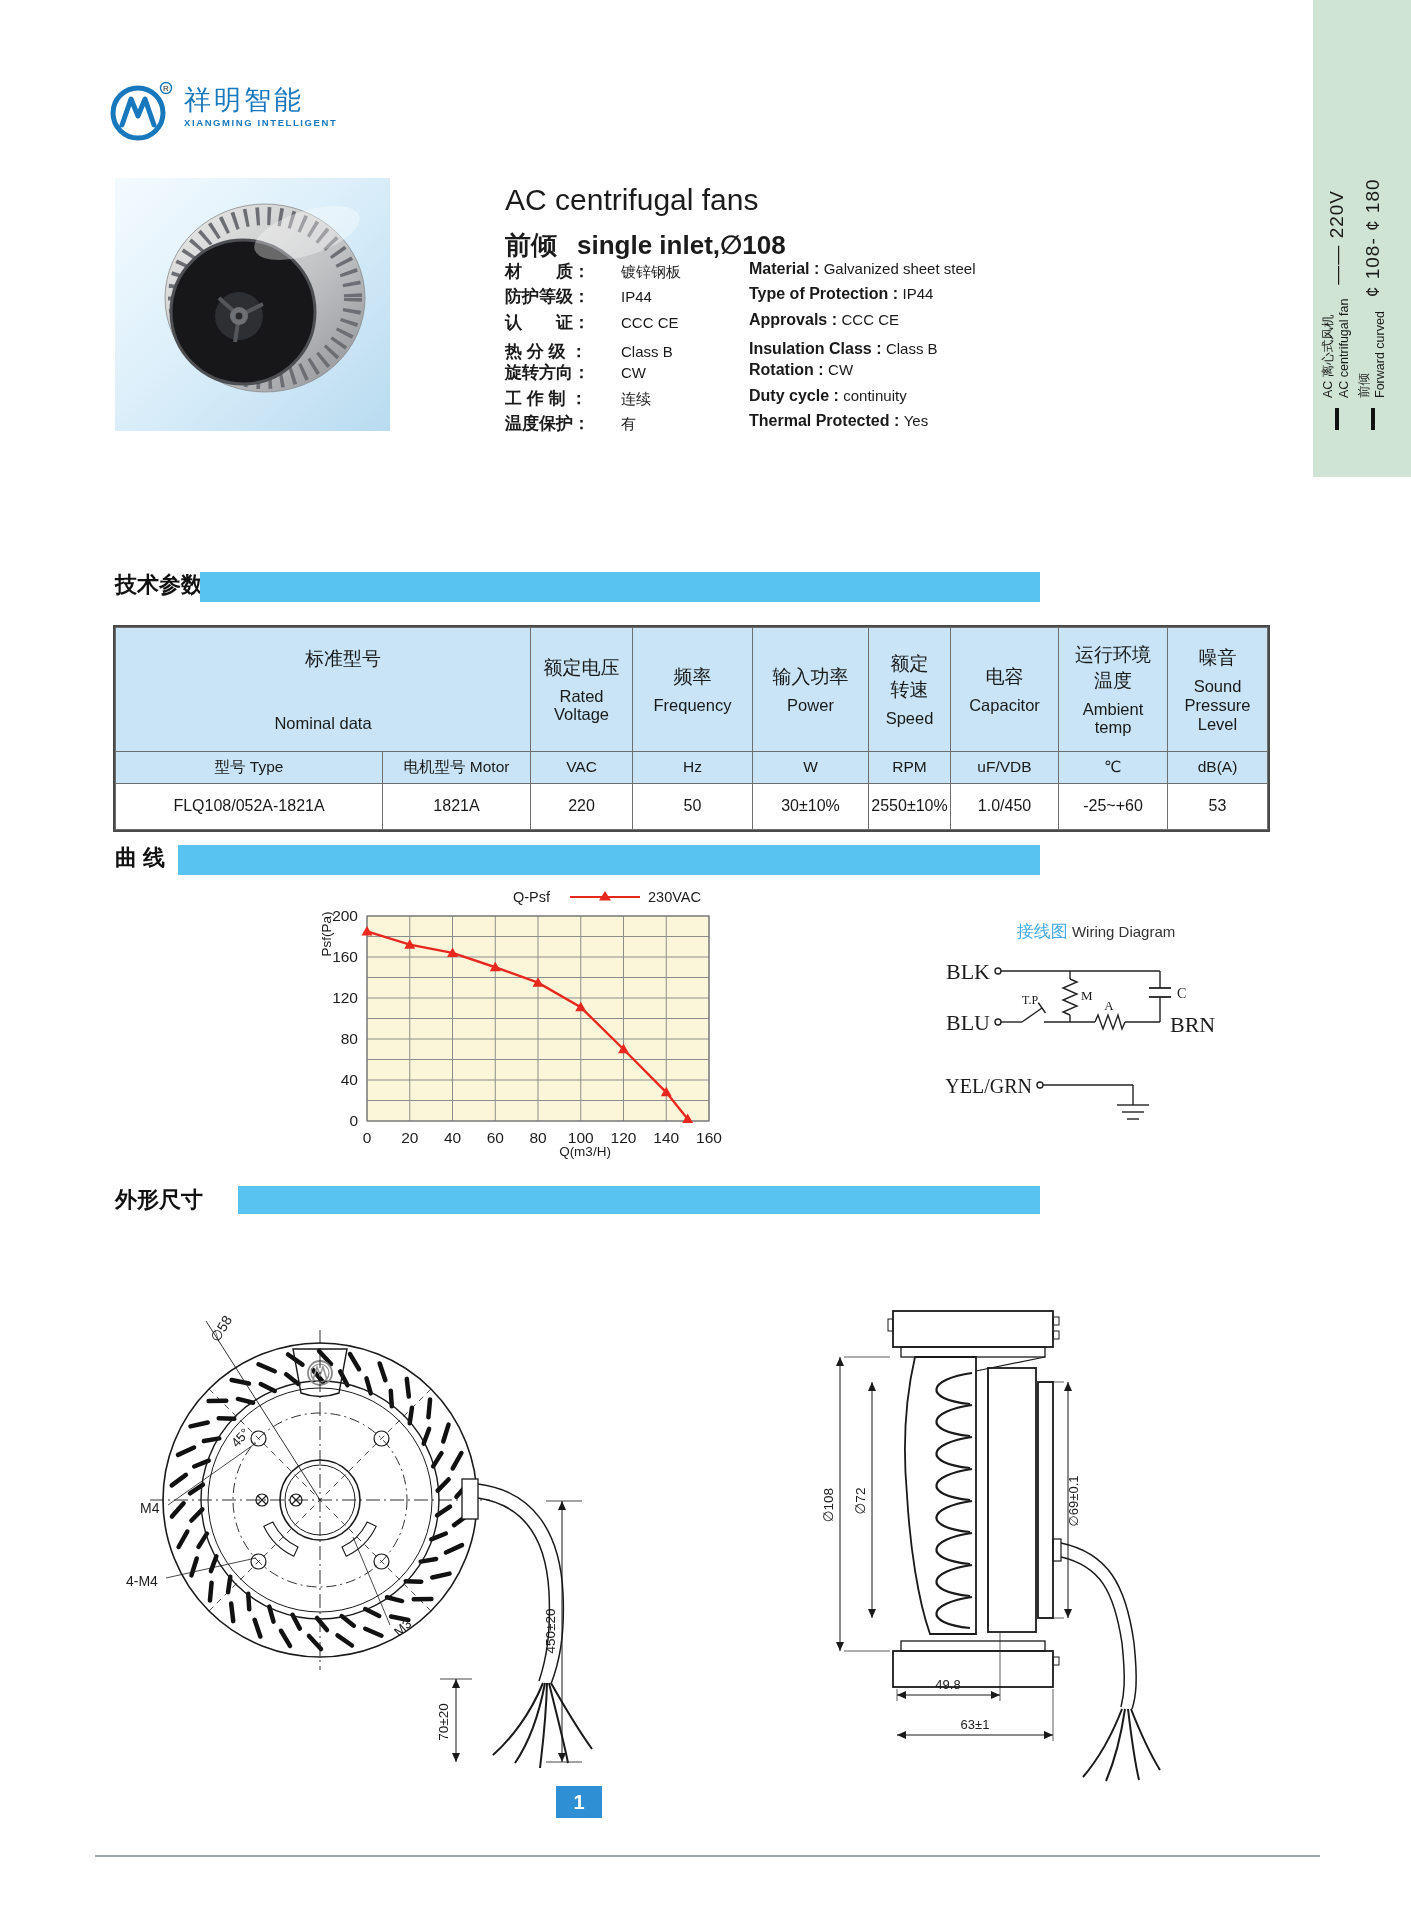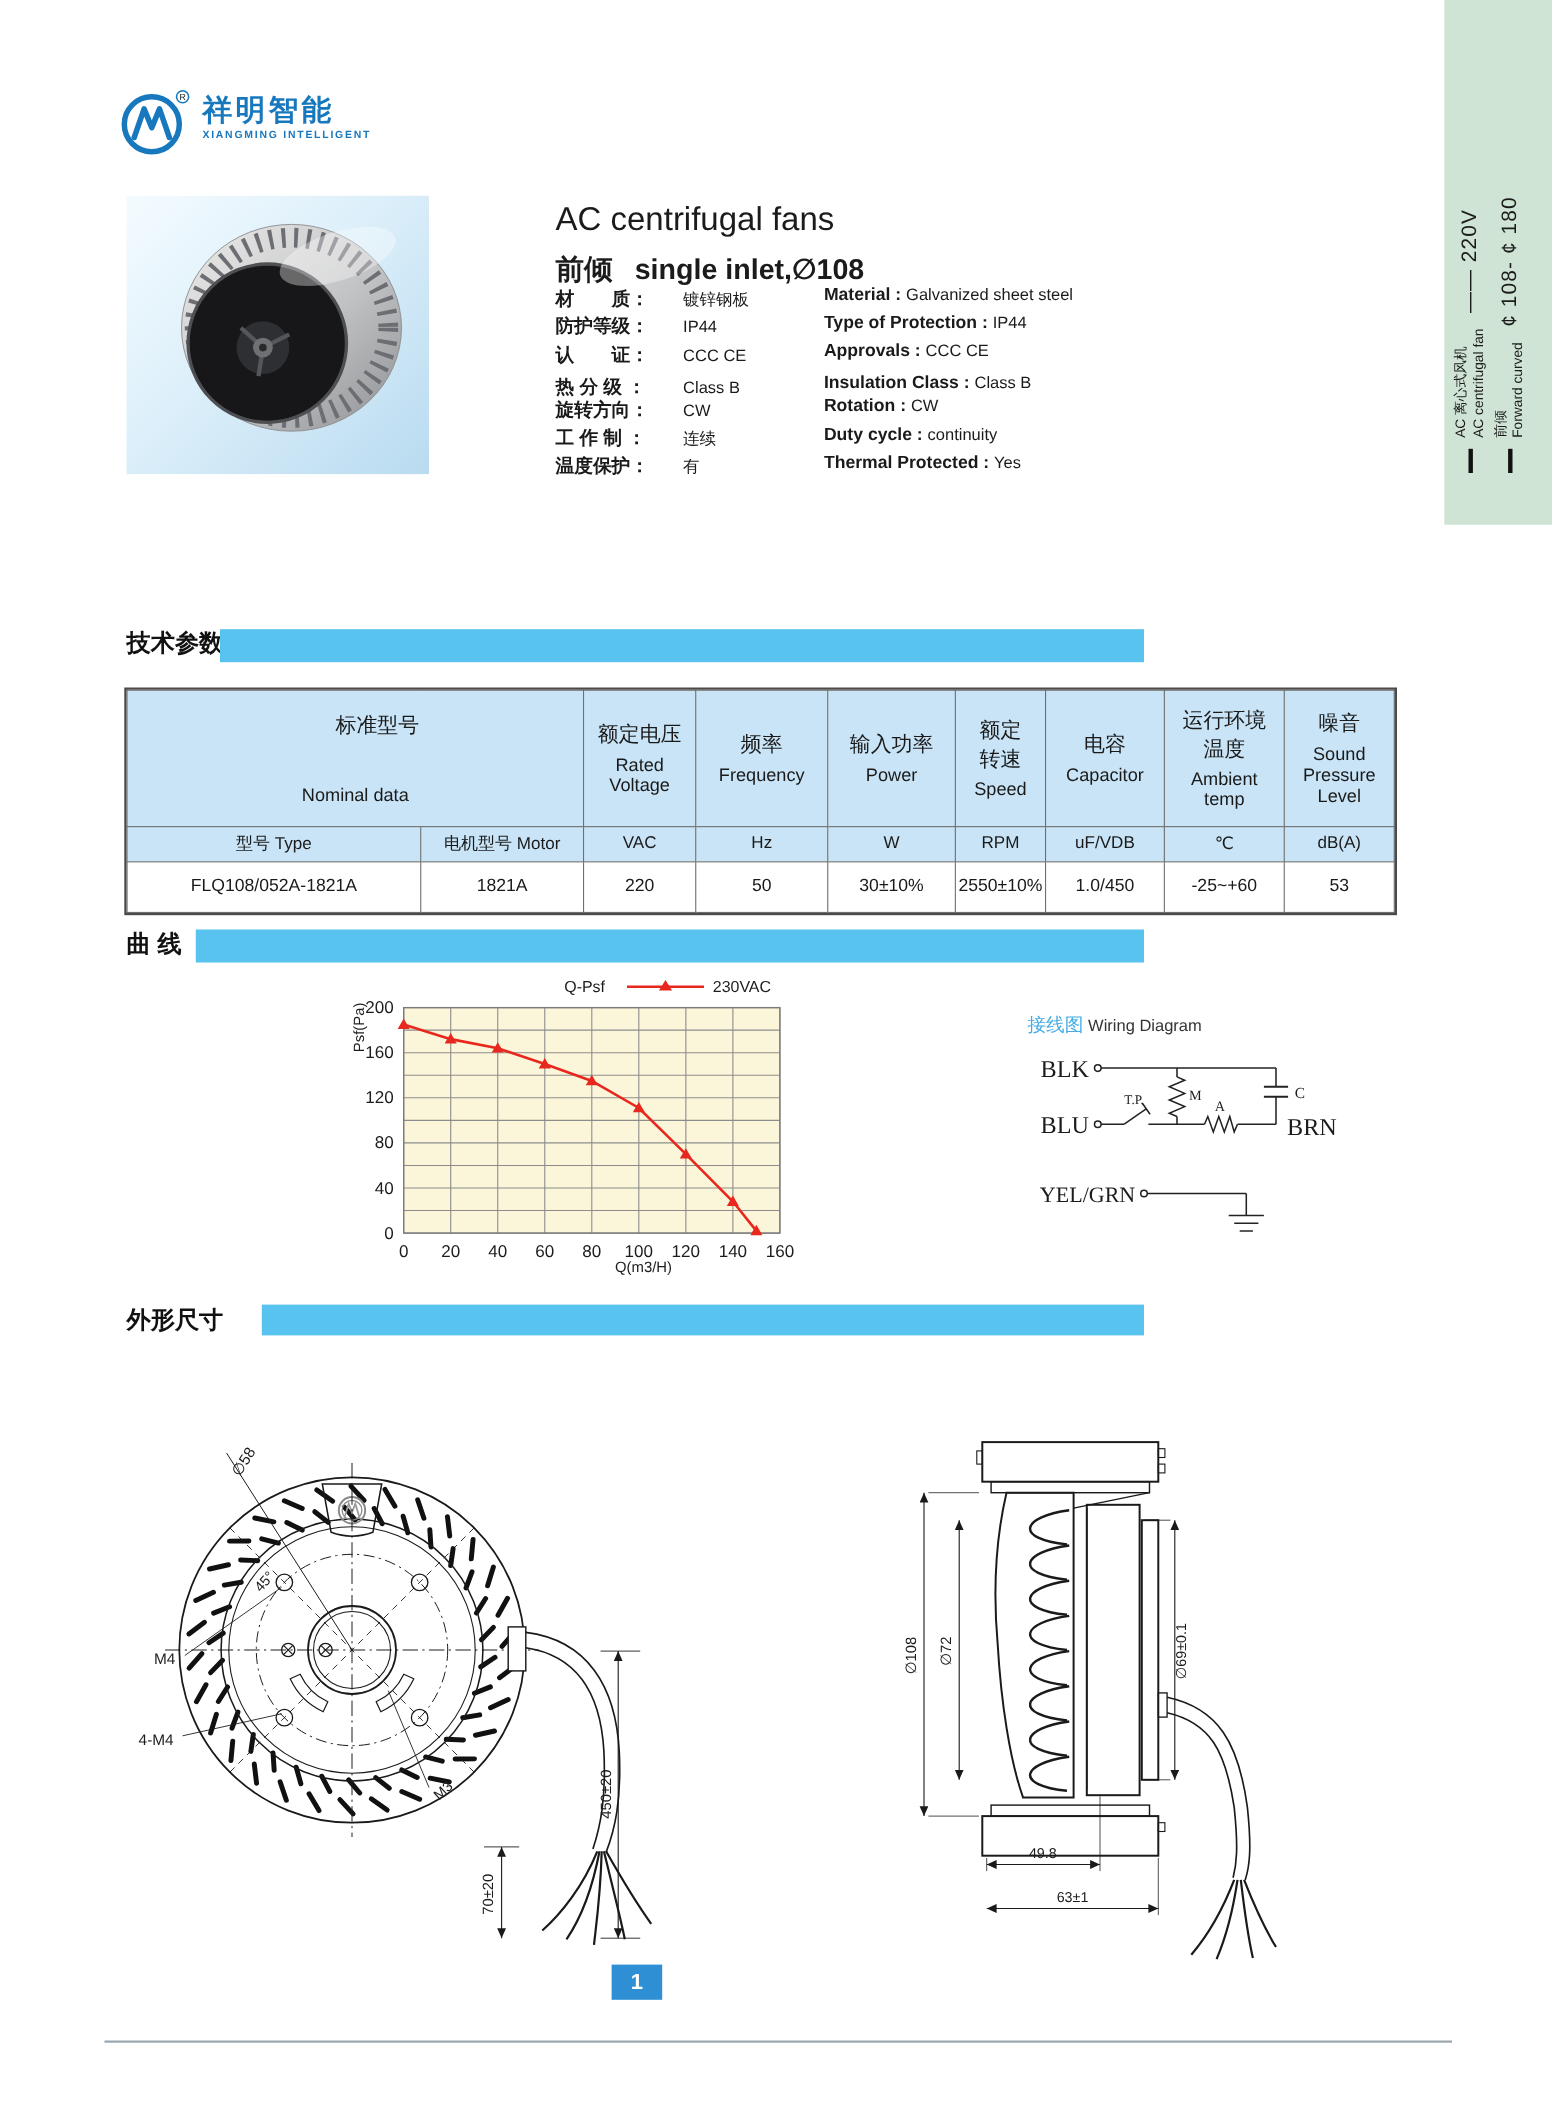"祥明智能" #logo-zh { font-weight: bold -> normal }
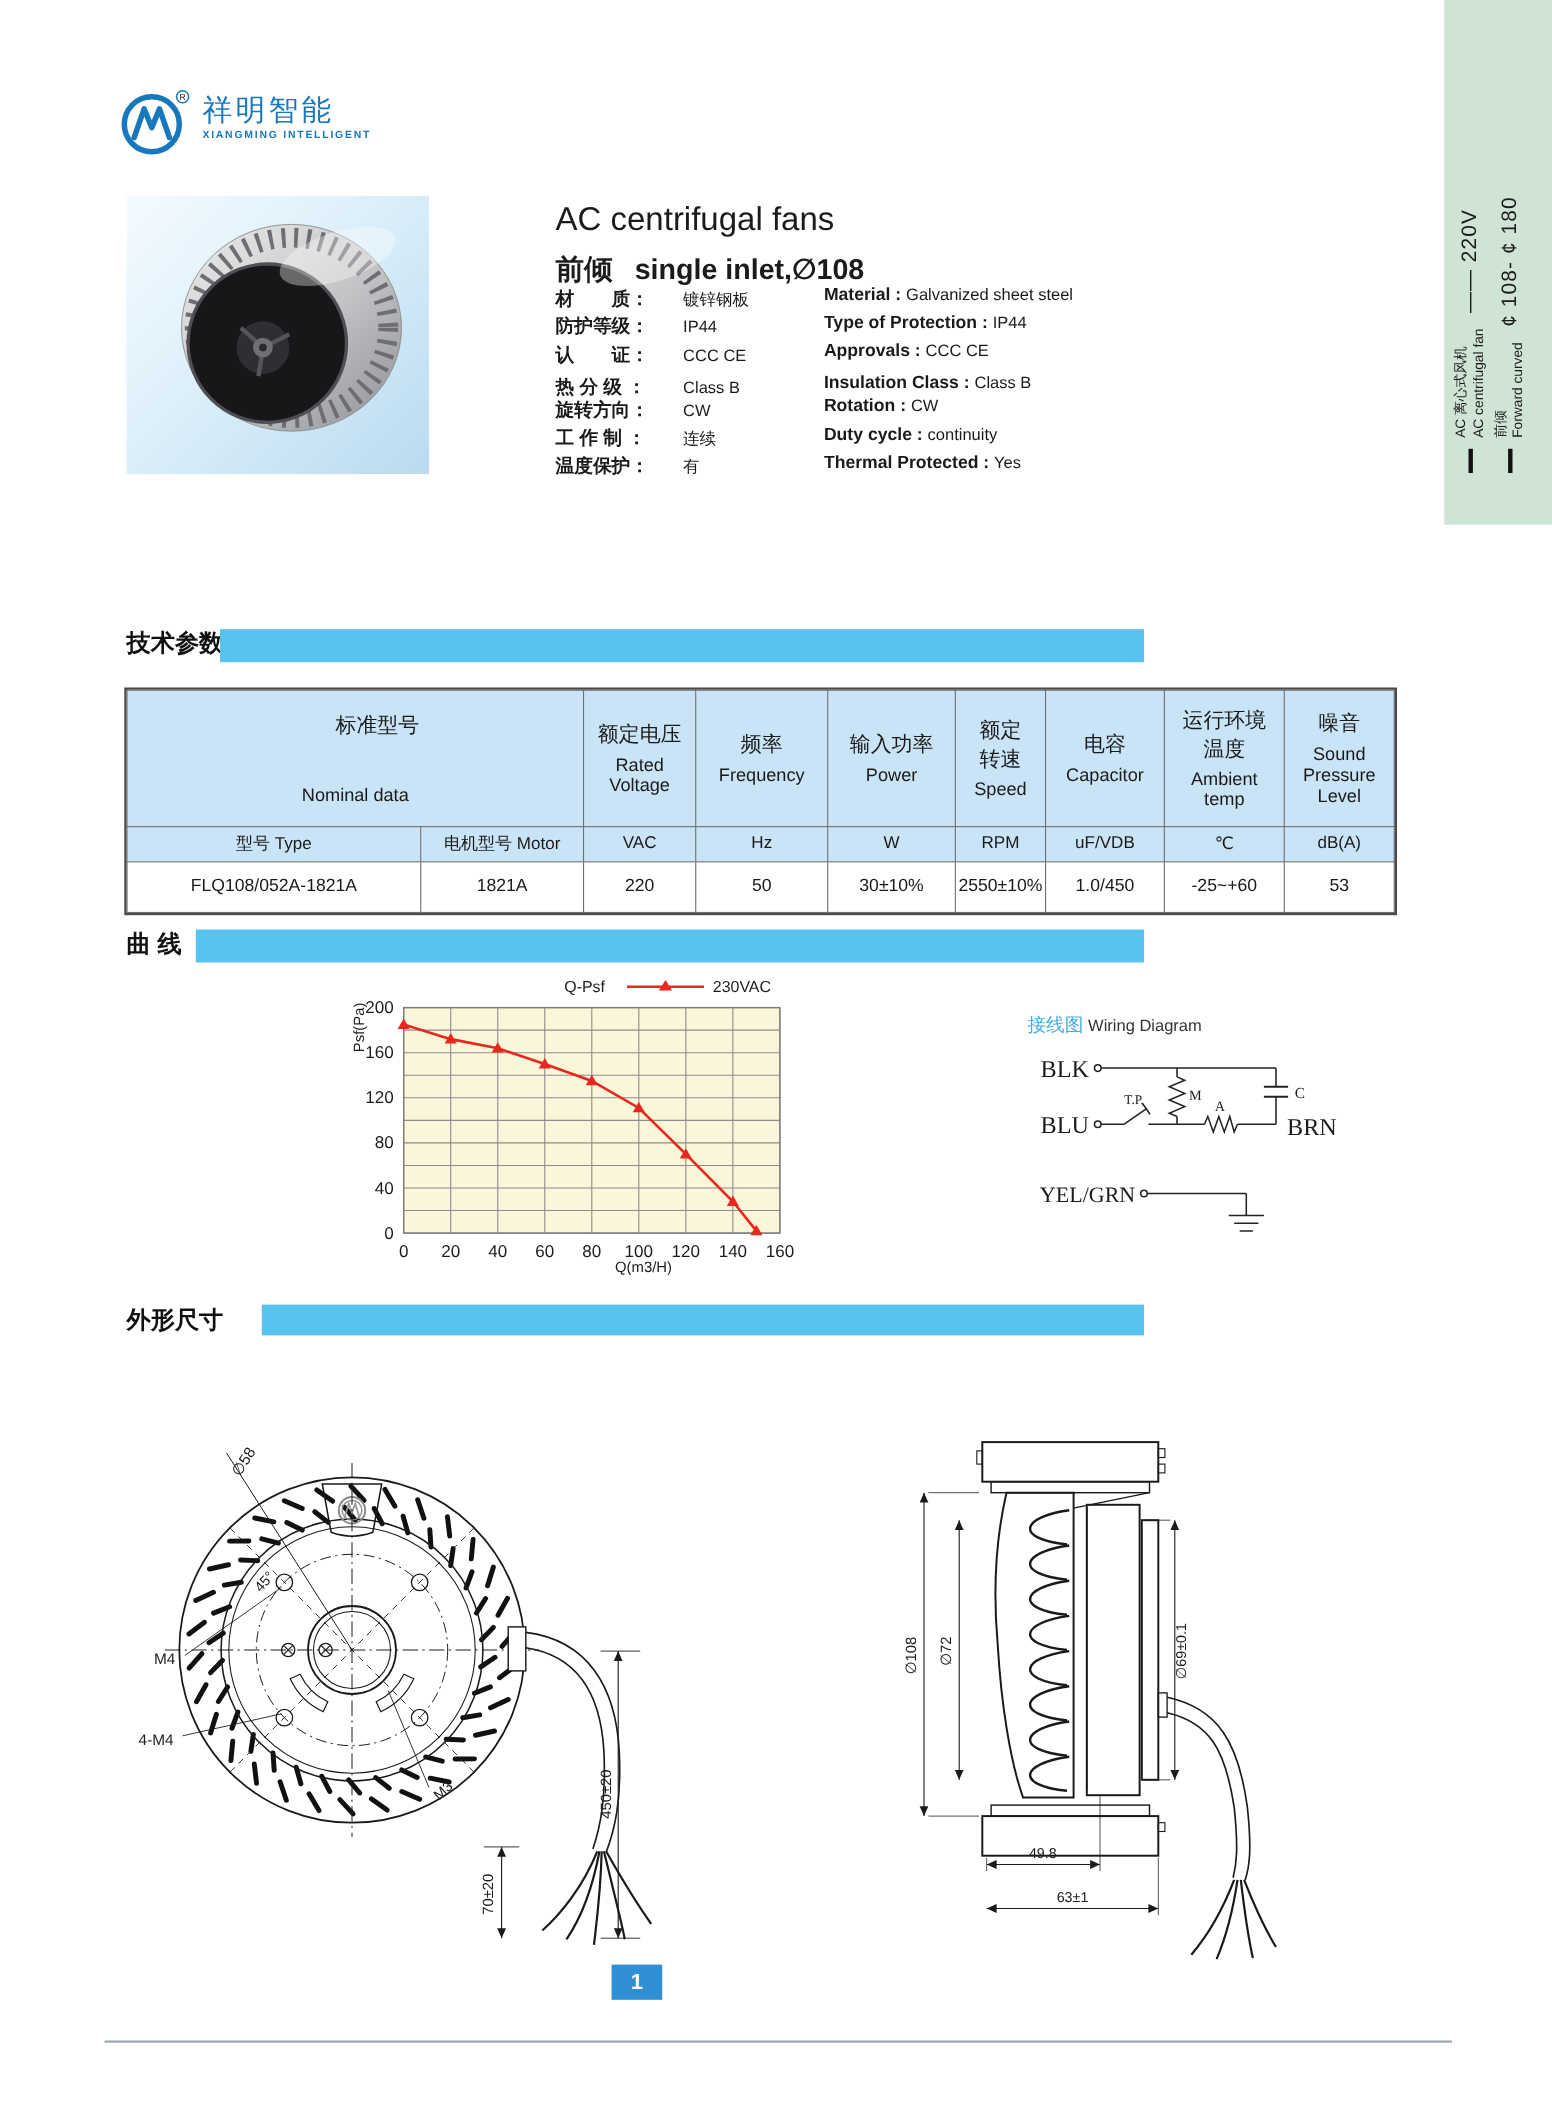"接线图 Wiring Diagram" #wiring-title { left: 4px -> 16px; text-align: none -> center }
